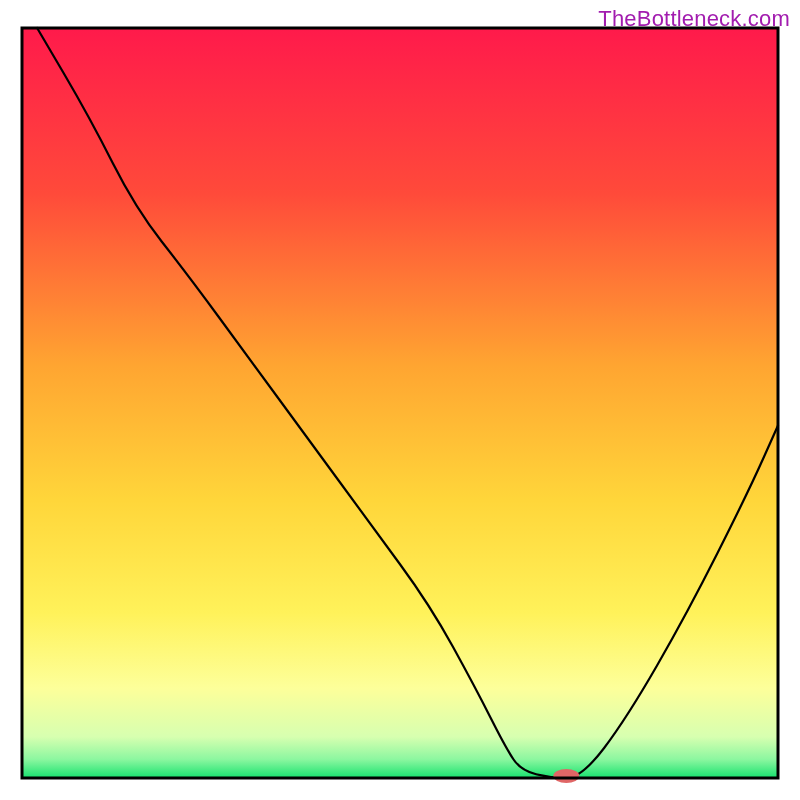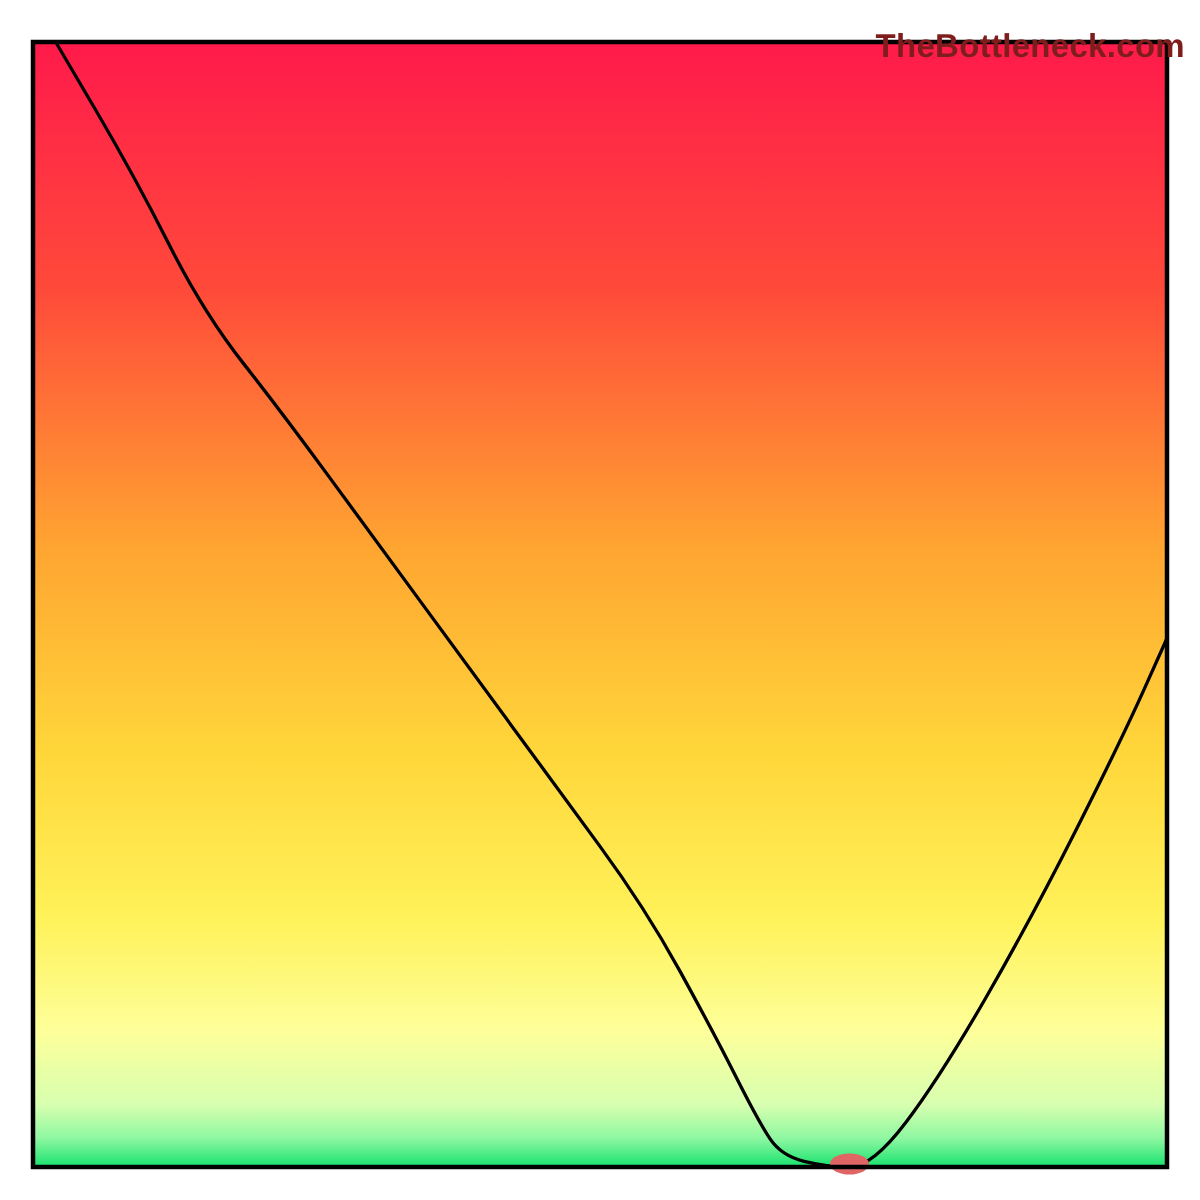"TheBottleneck.com" .watermark { color: #7f1d1d -> #a21caf; font-weight: bold -> normal; top: 18px -> 6px }
